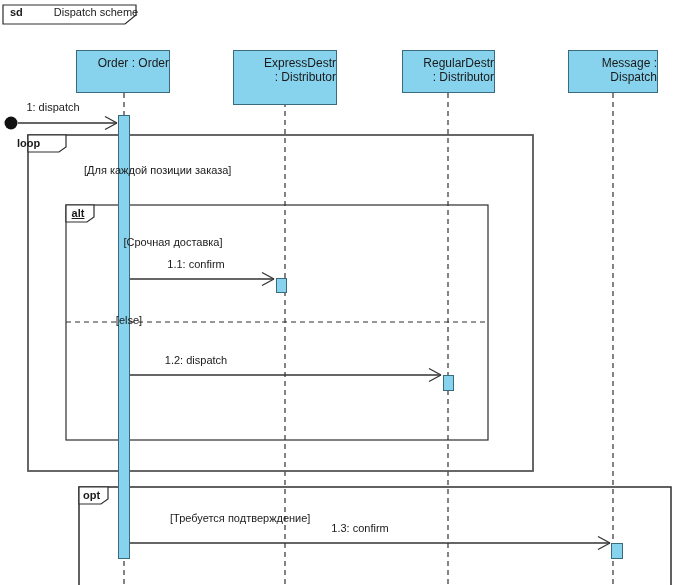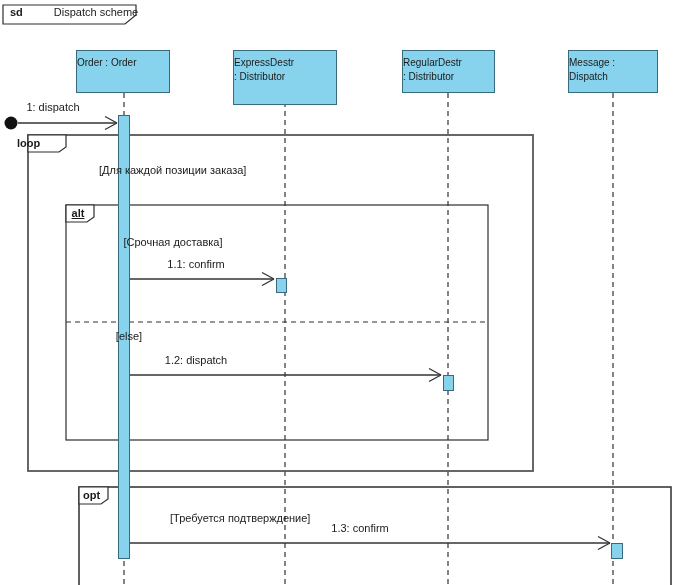"Order : Order" .head { font-size: 10px -> 12px; text-align: left -> right }
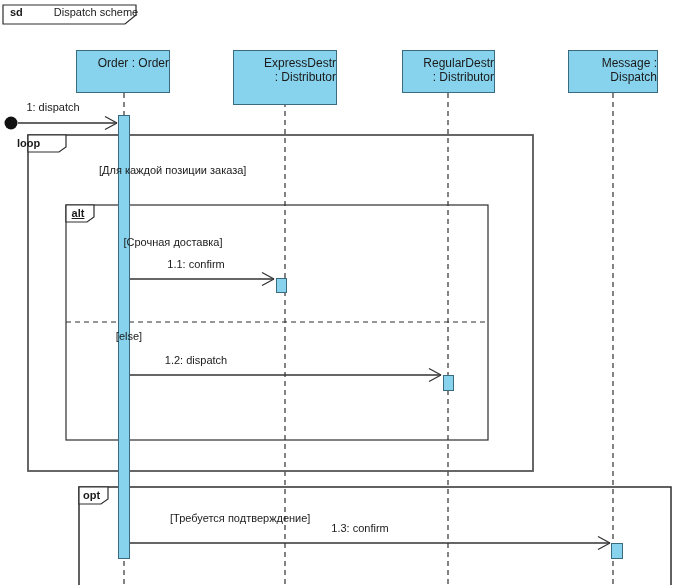"[Для каждой позиции заказа]" #loop-guard { left: 79px -> 64px }
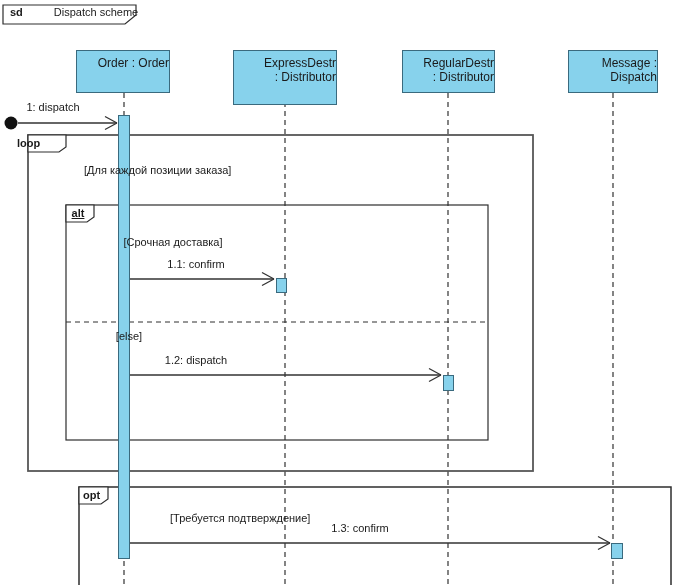"[else]" #else-guard { top: 330px -> 314px }
